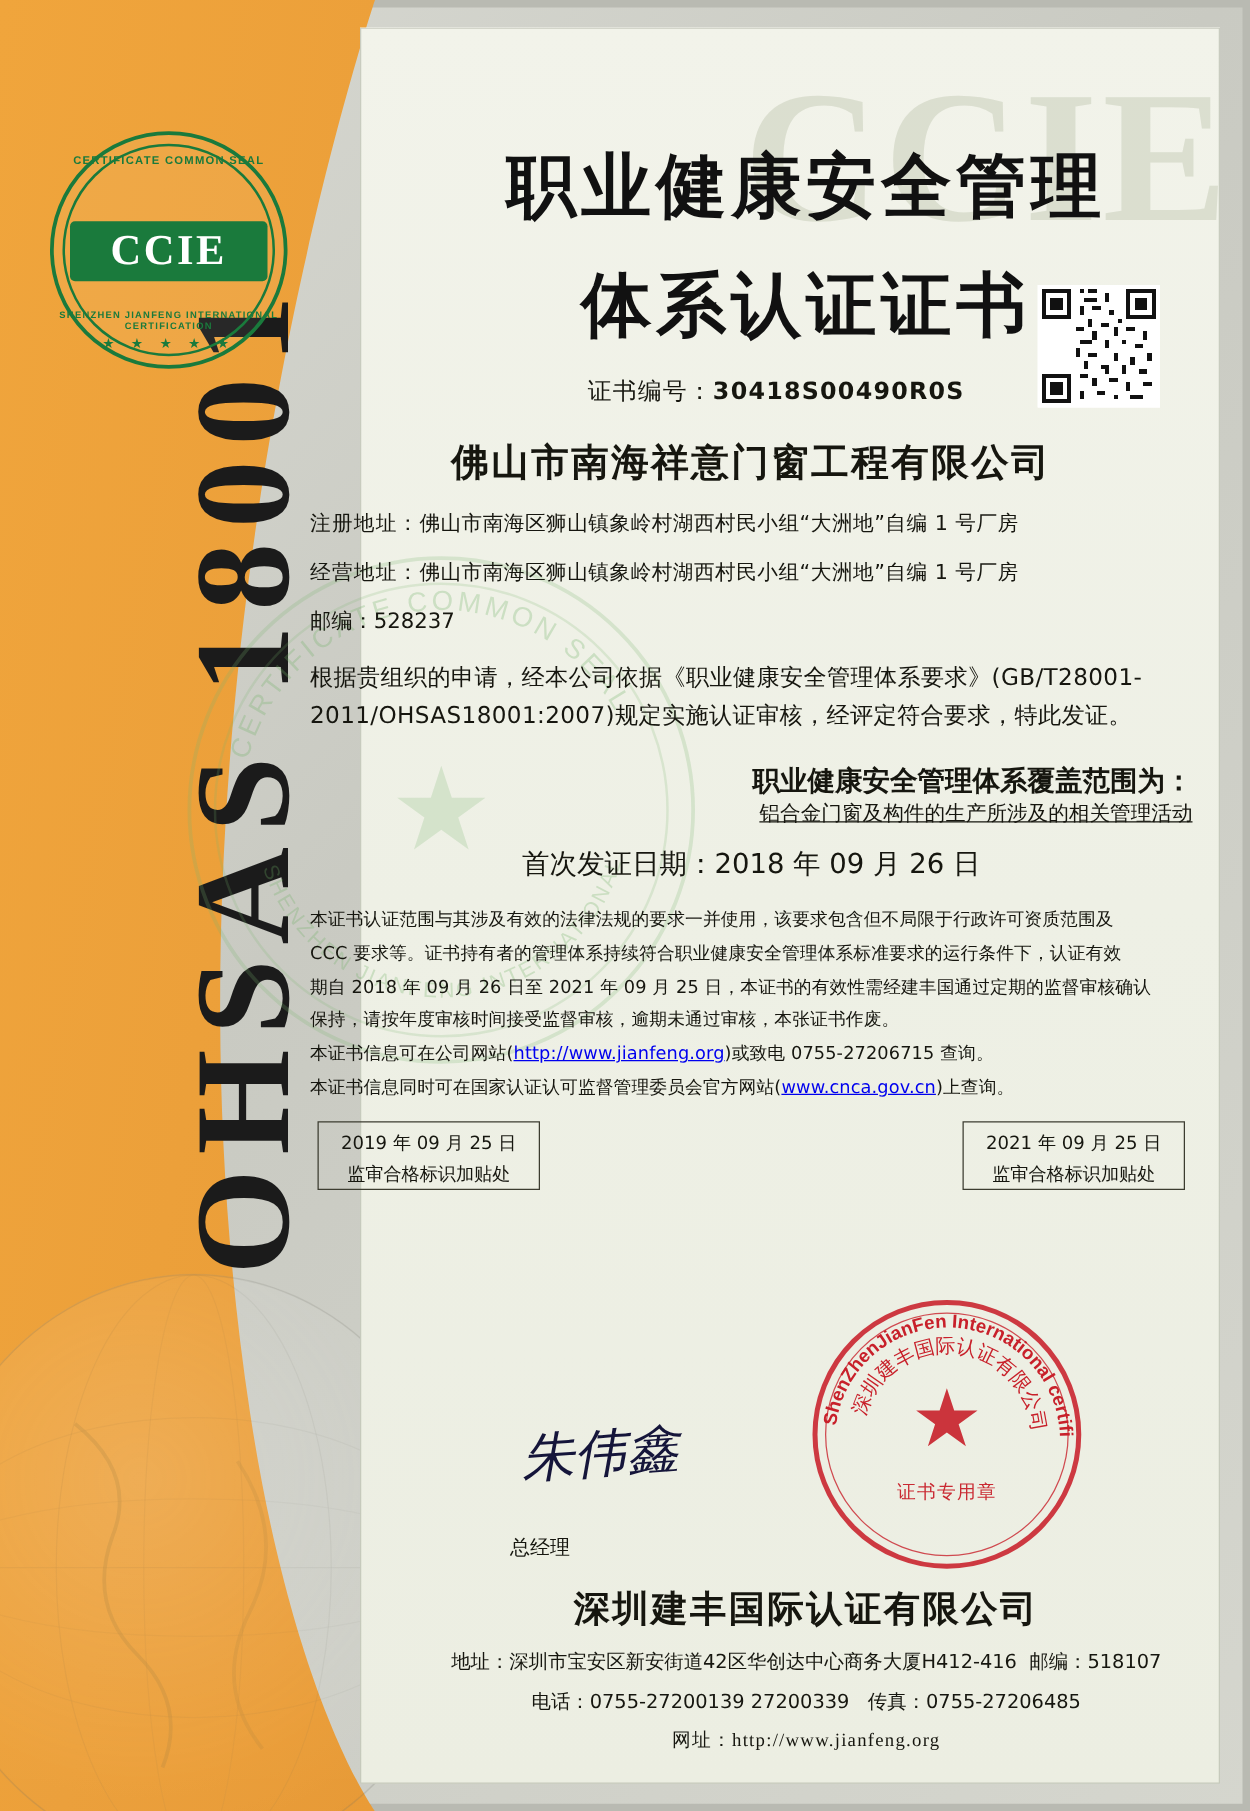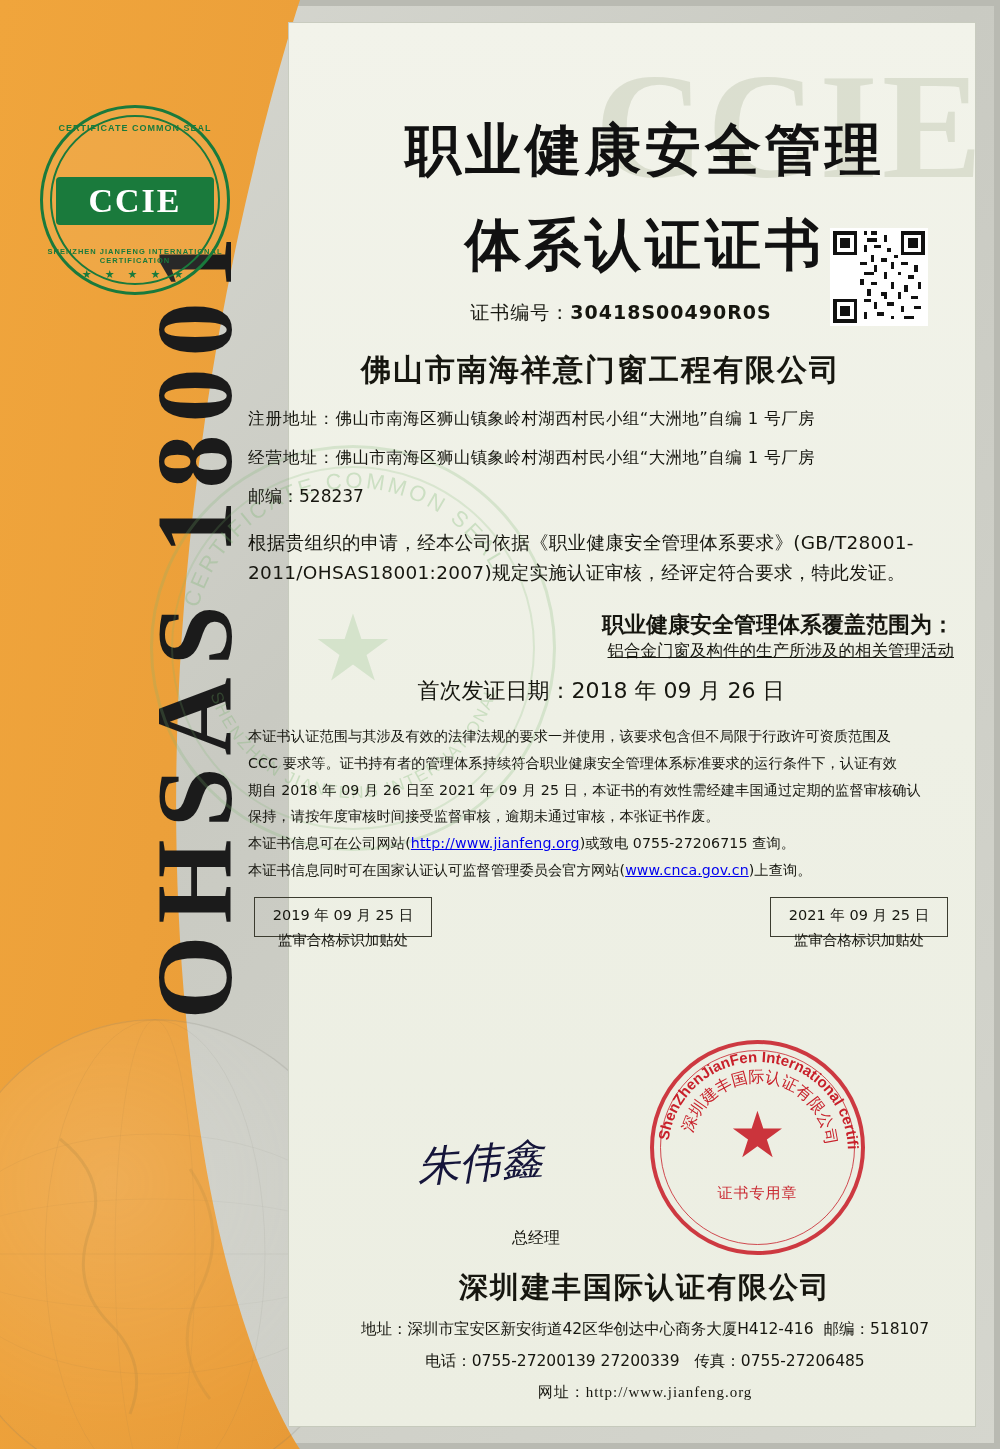"2019 年 09 月 25" .stamp-box { height: 40px -> 55px }
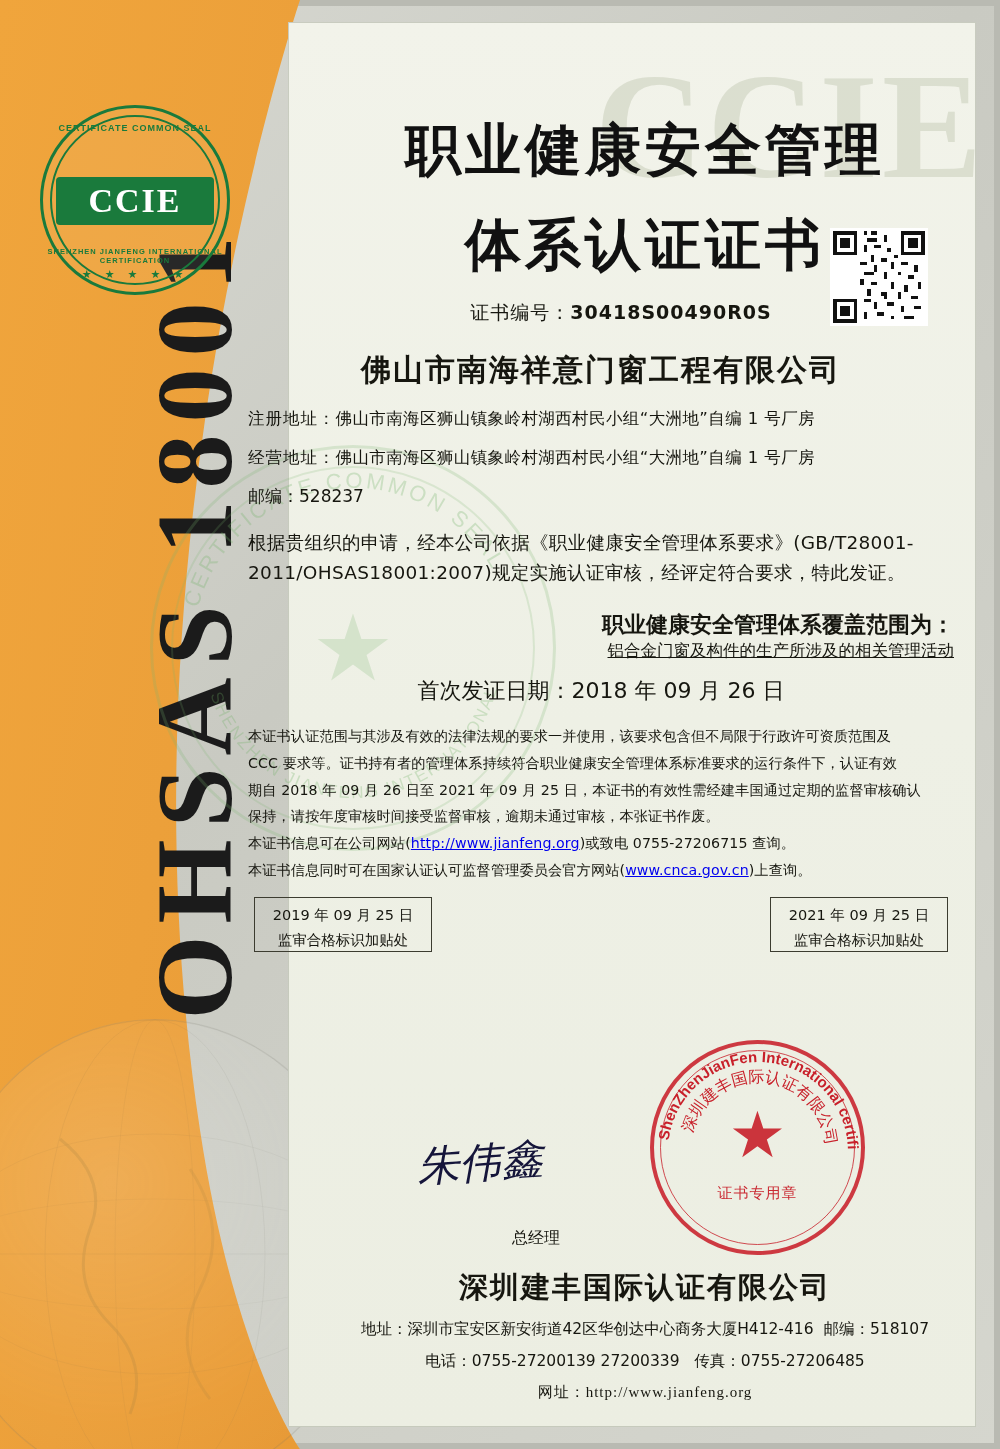"总经理" .sig-label { left: 380px -> 408px; text-align: right -> left }
